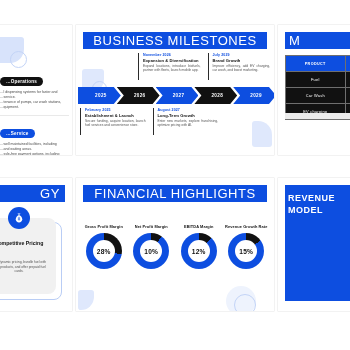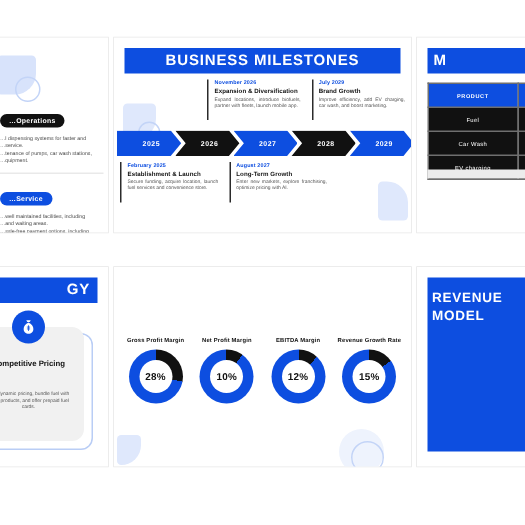"BUSINESS MILESTONES" .banner .btxt { font-size: 10px -> 13px; font-weight: bold -> normal }
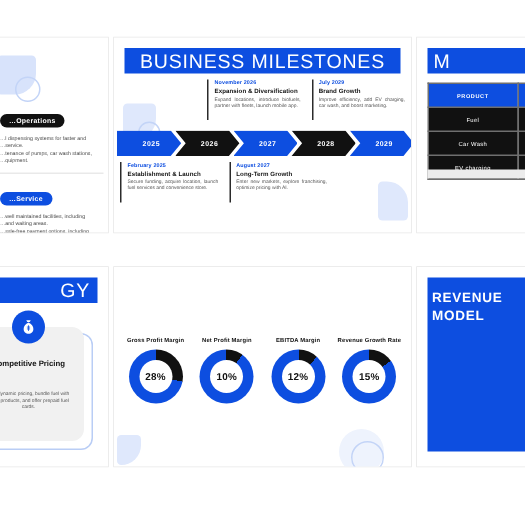"FINANCIAL HIGHLIGHTS" div.banner { html: none -> <div> <span>FINANCIAL HIGHLIGHTS</span> </div> }
